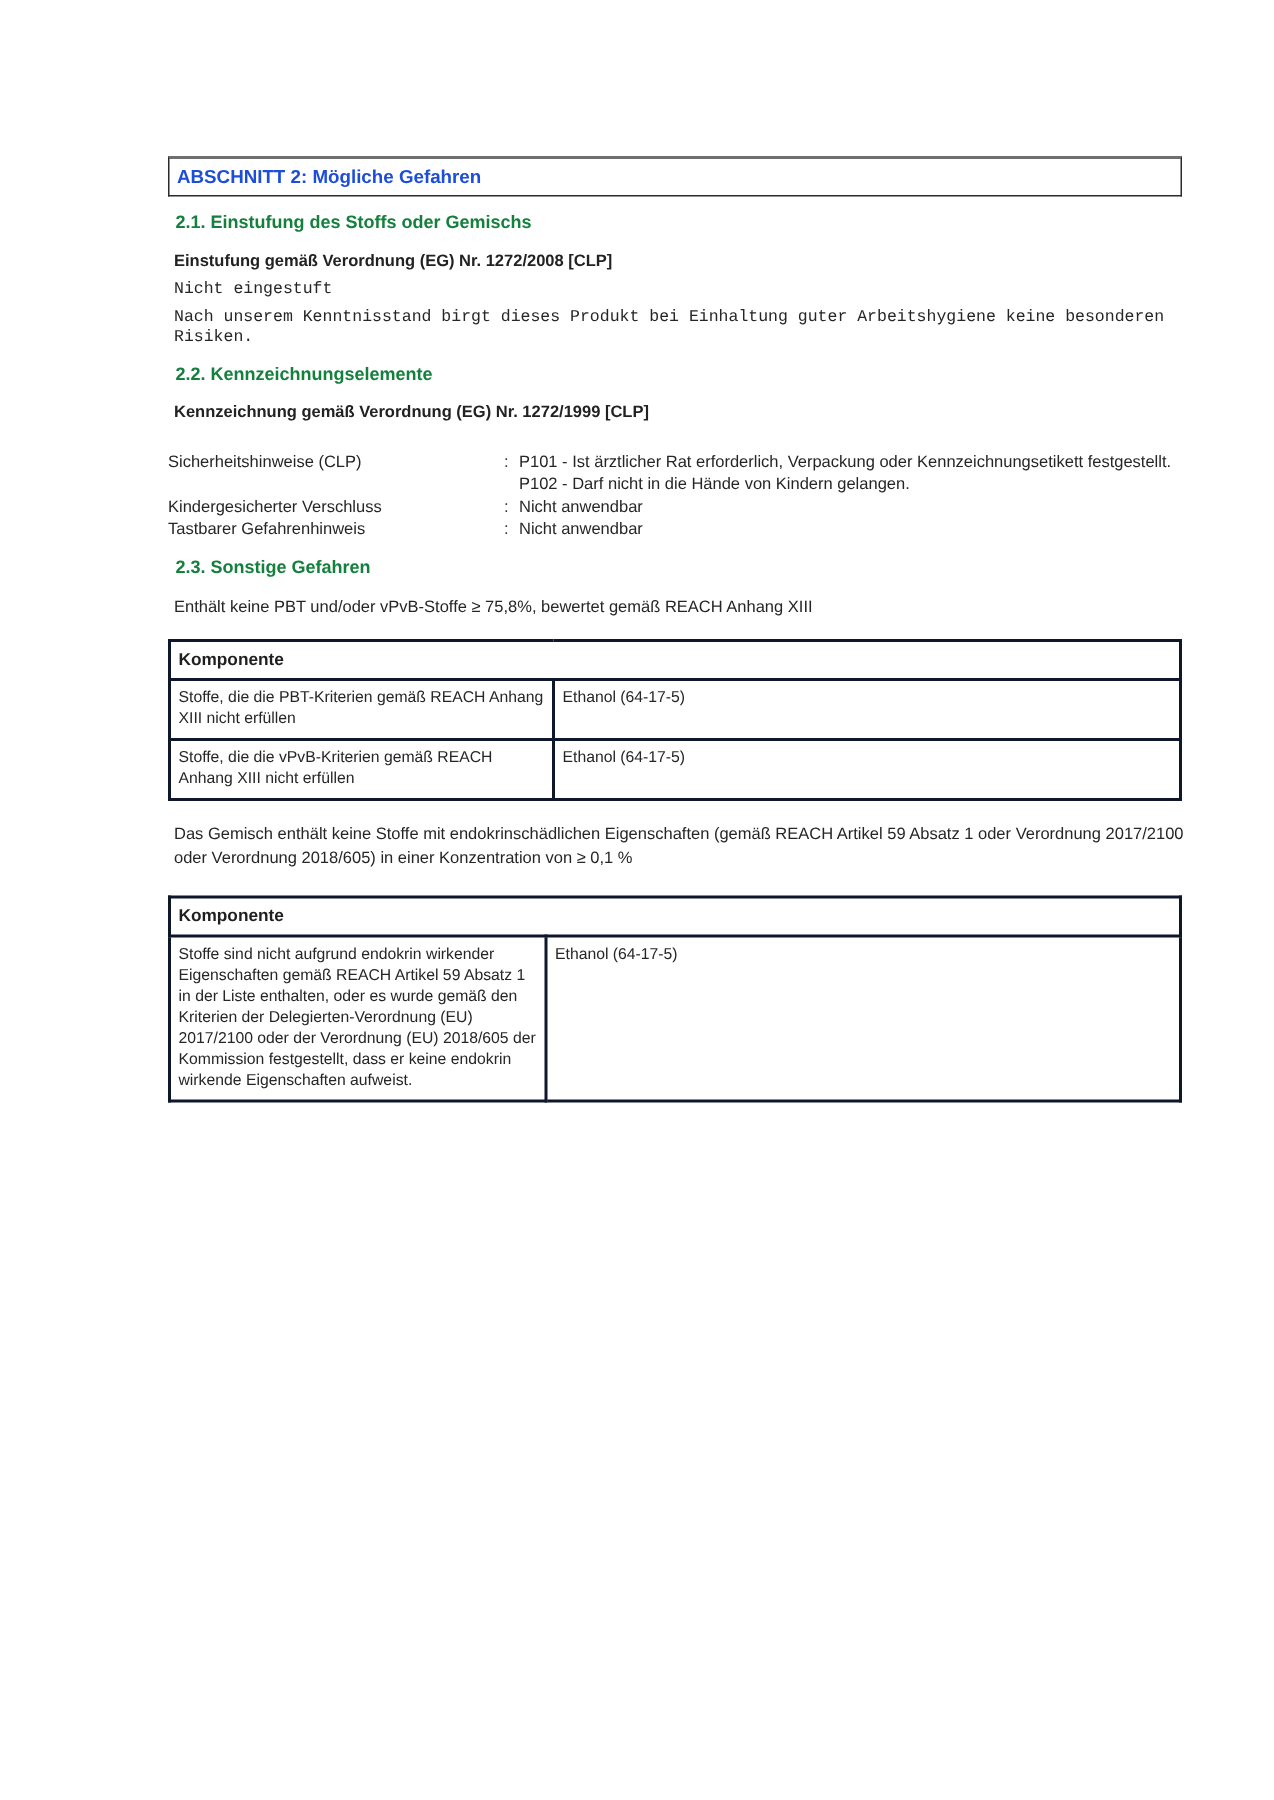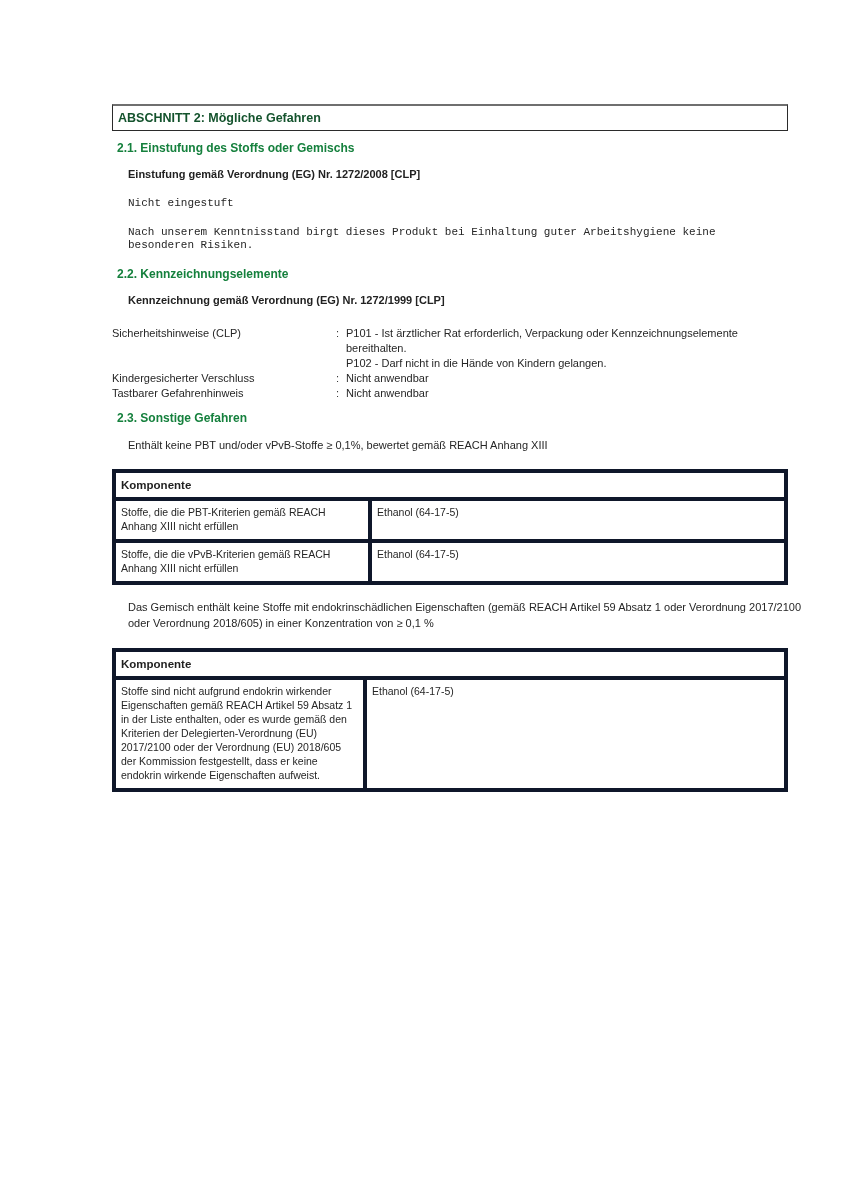"ABSCHNITT 2: Mögliche Gefahren" .section-box { color: #14532d -> #1d4ed8 }
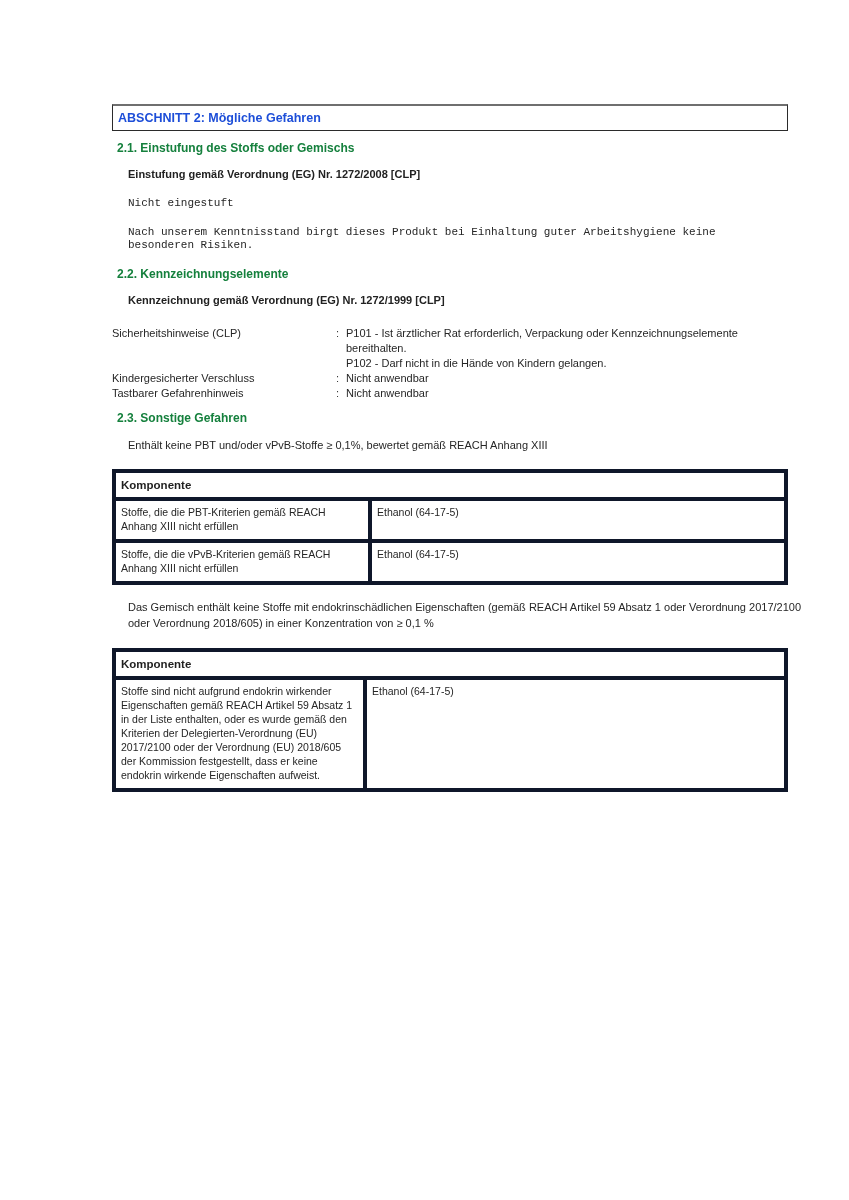"Einstufung gemäß Verordnung (EG) Nr." p,h2 { margin: 16px -> 4px }
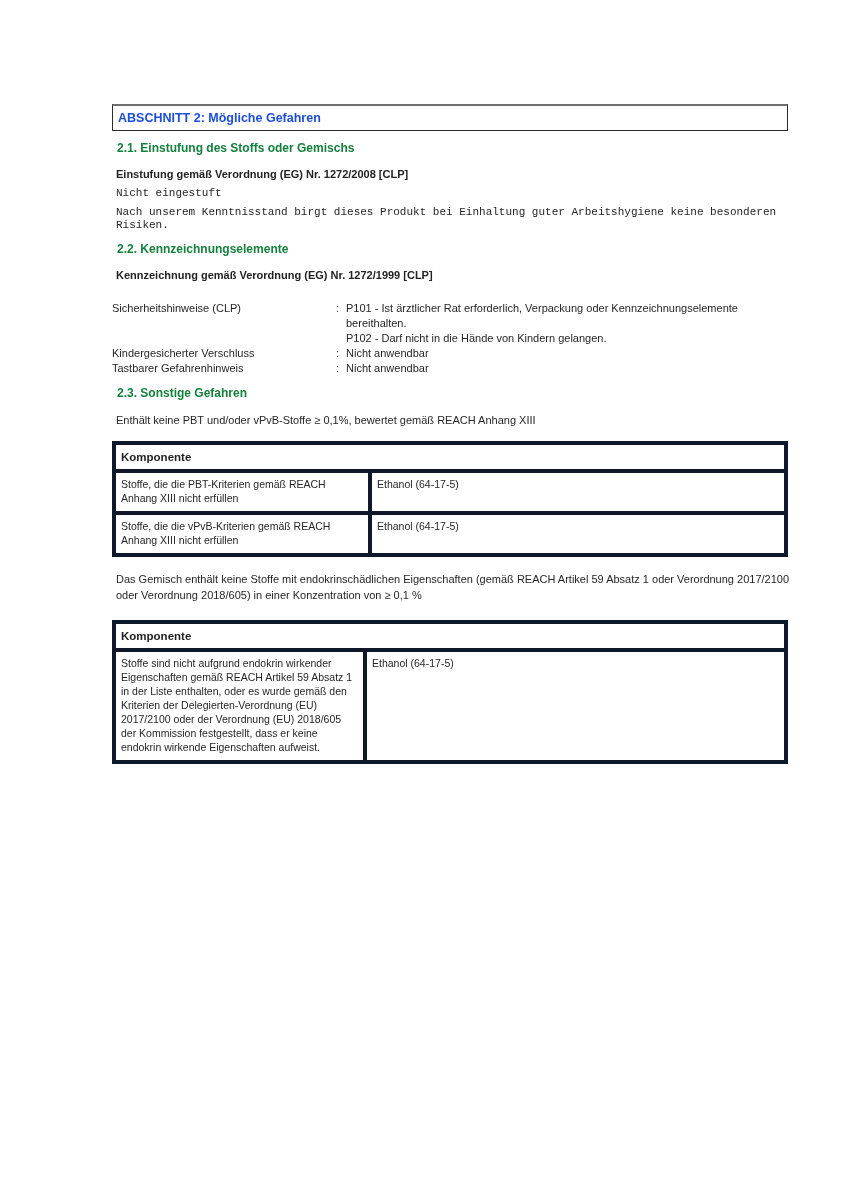"P101 - Ist ärztlicher Rat" span.vline { text: Kennzeichnungselemente bereithalten -> Kennzeichnungsetikett festgestellt }
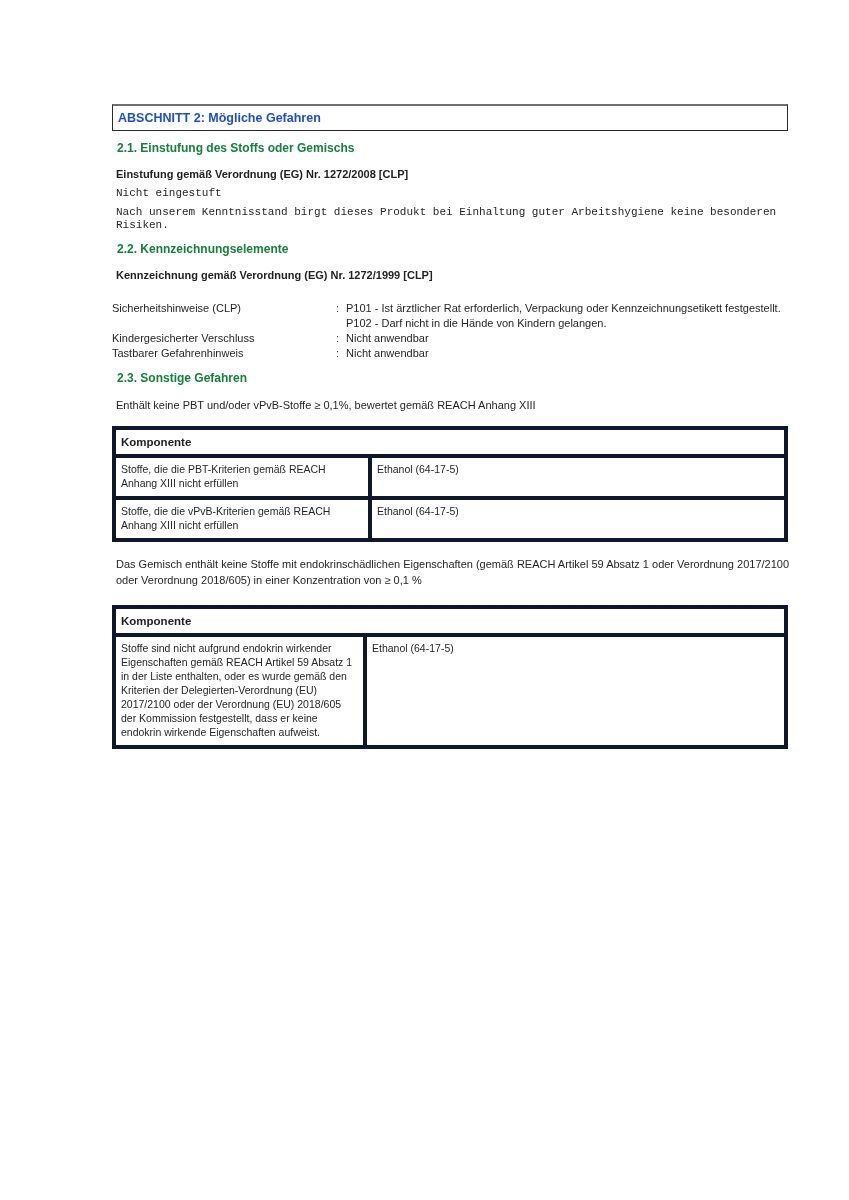"Enthält keine PBT und/oder vPvB-Stoffe" p.stmt { text: 0,1% -> 75,8% }
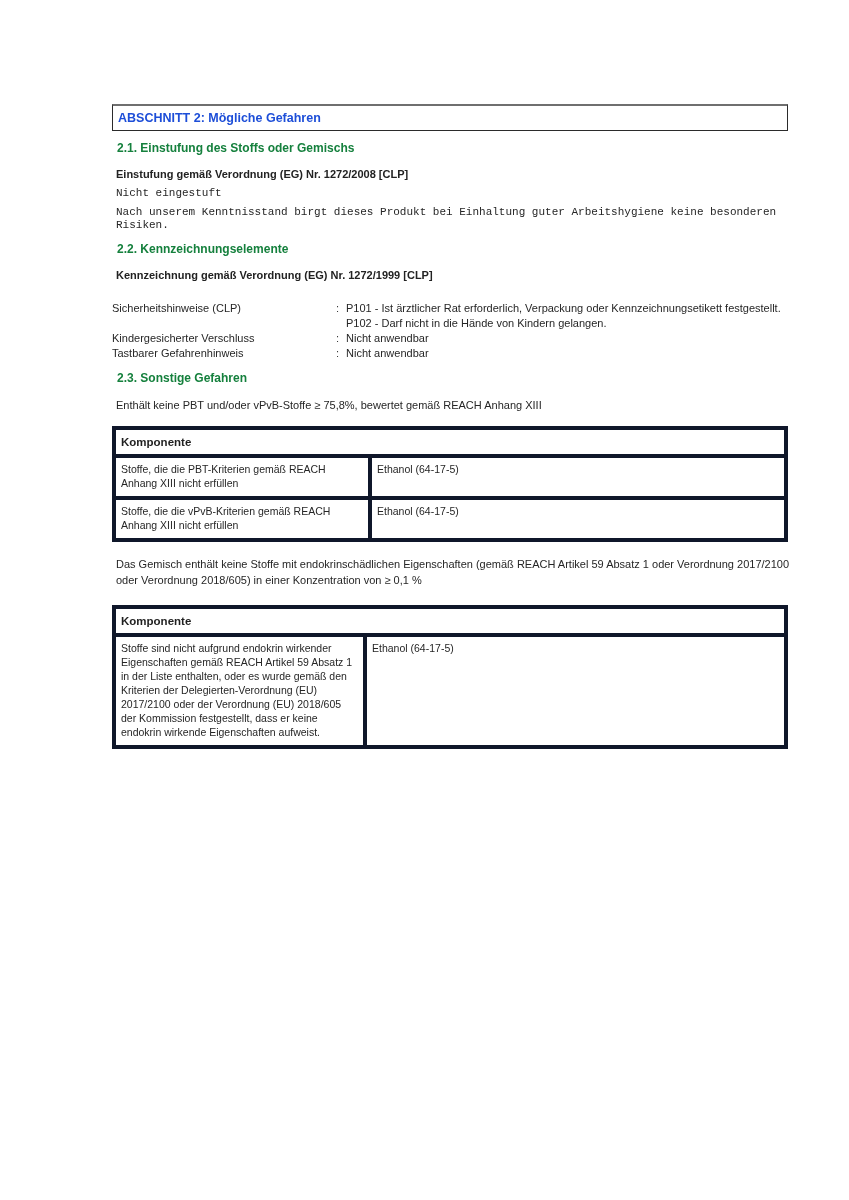"Komponente" table.comp th,table.comp td { border: 4px solid #0f172a -> 2px solid #0f172a }
